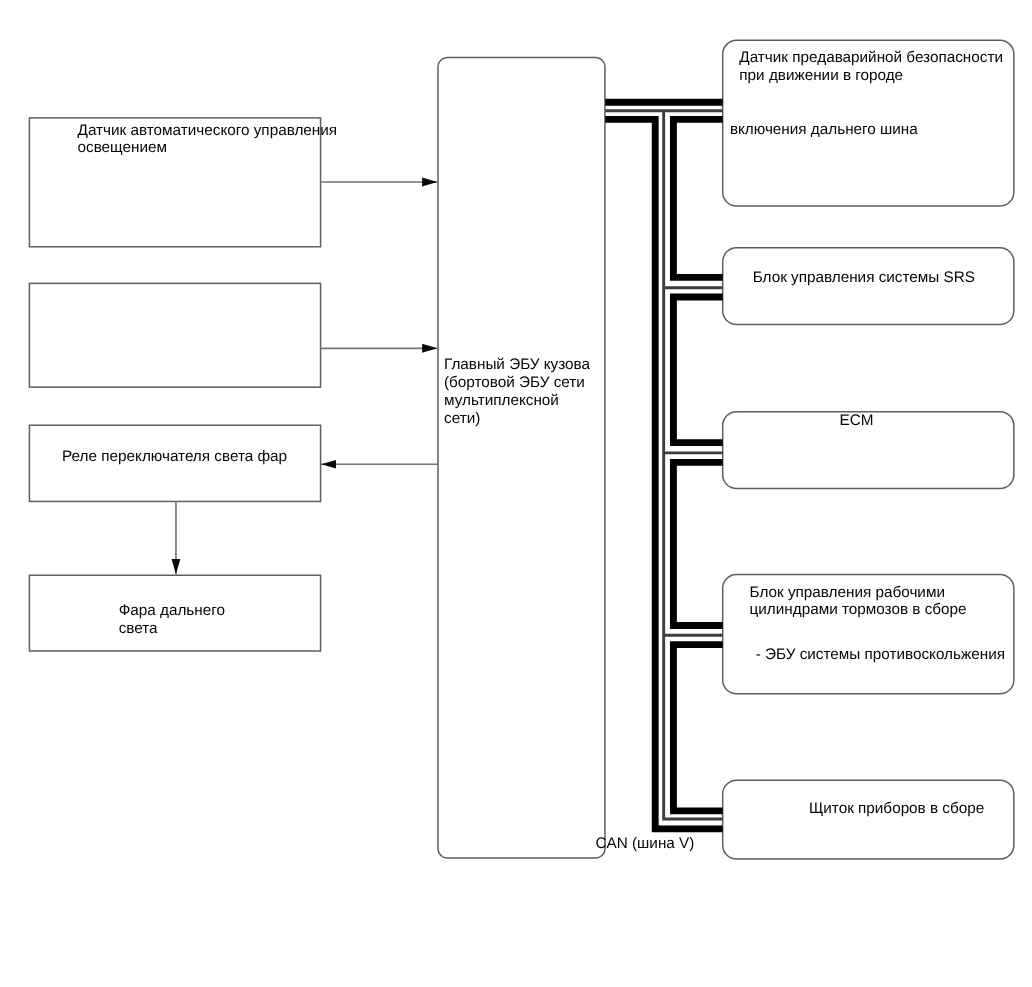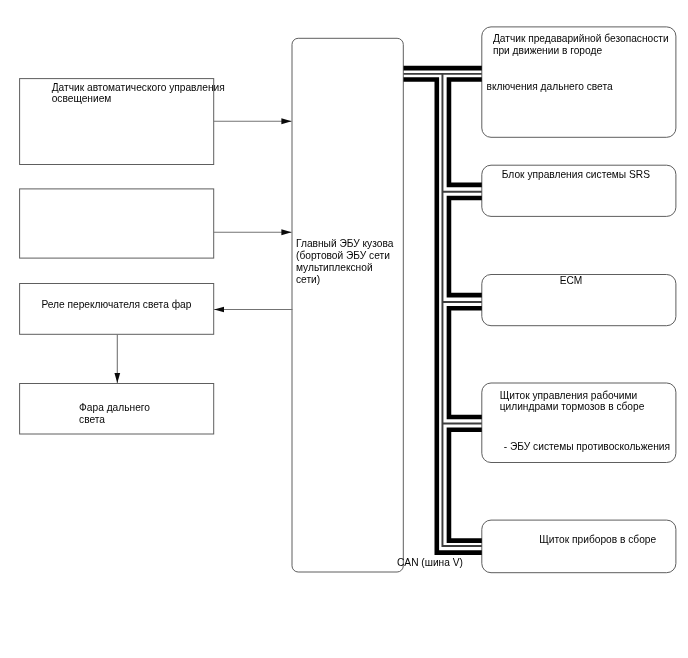"включения дальнего света" div { text: света -> шина }
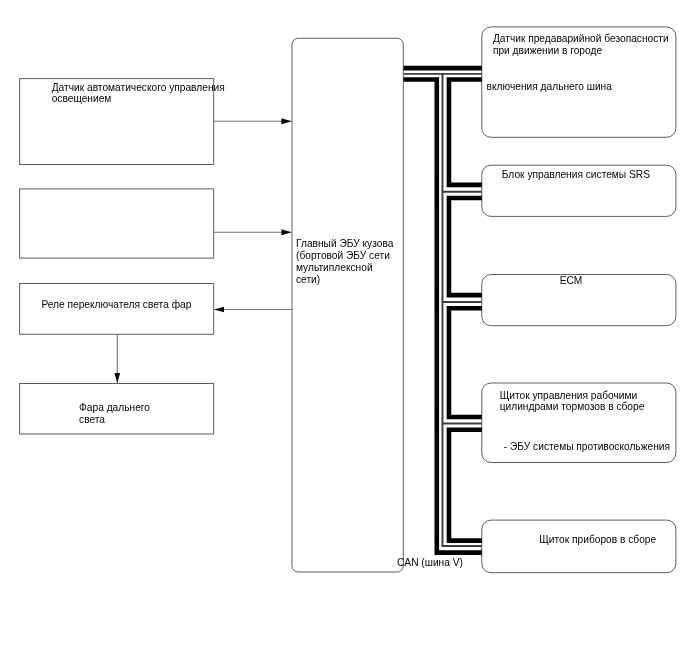"Блок управления системы SRS" div.txt { top: 169px -> 180px }
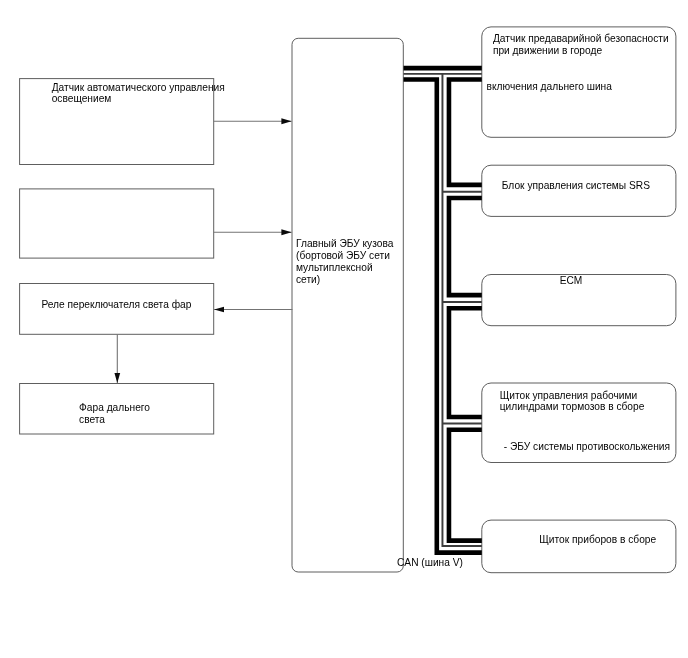"Щиток управления рабочими" div { text: Щиток -> Блок }
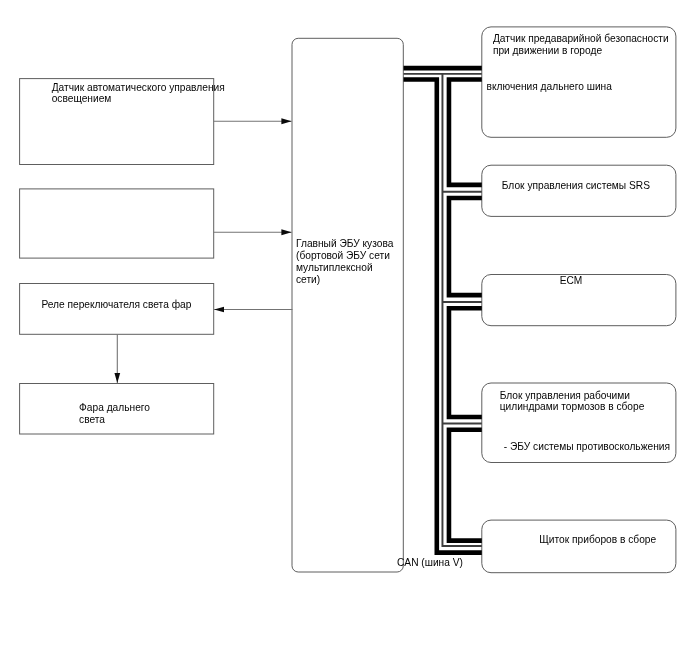"- ЭБУ системы противоскольжения" div.txt { top: 441px -> 431px }
